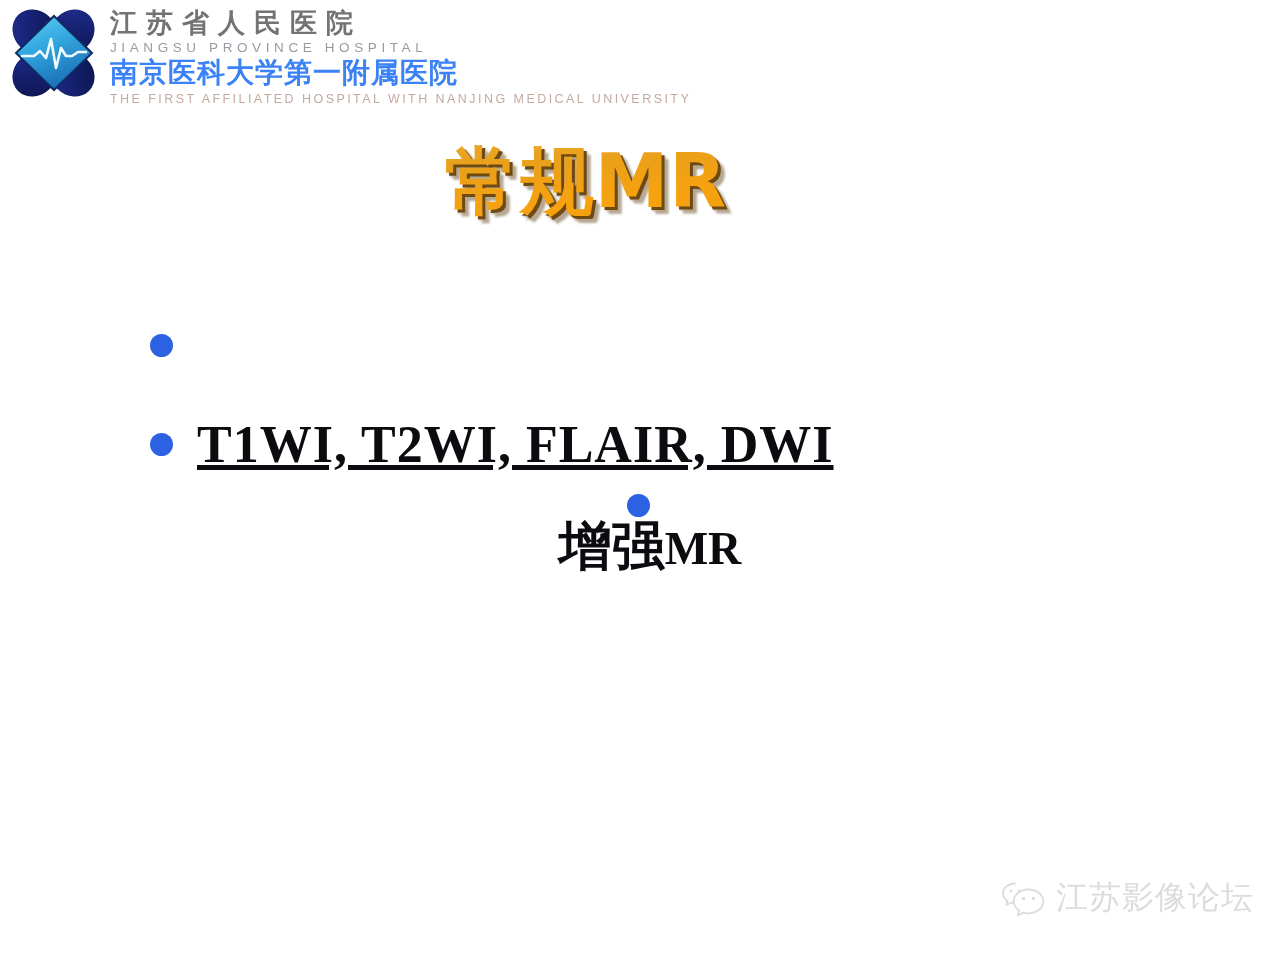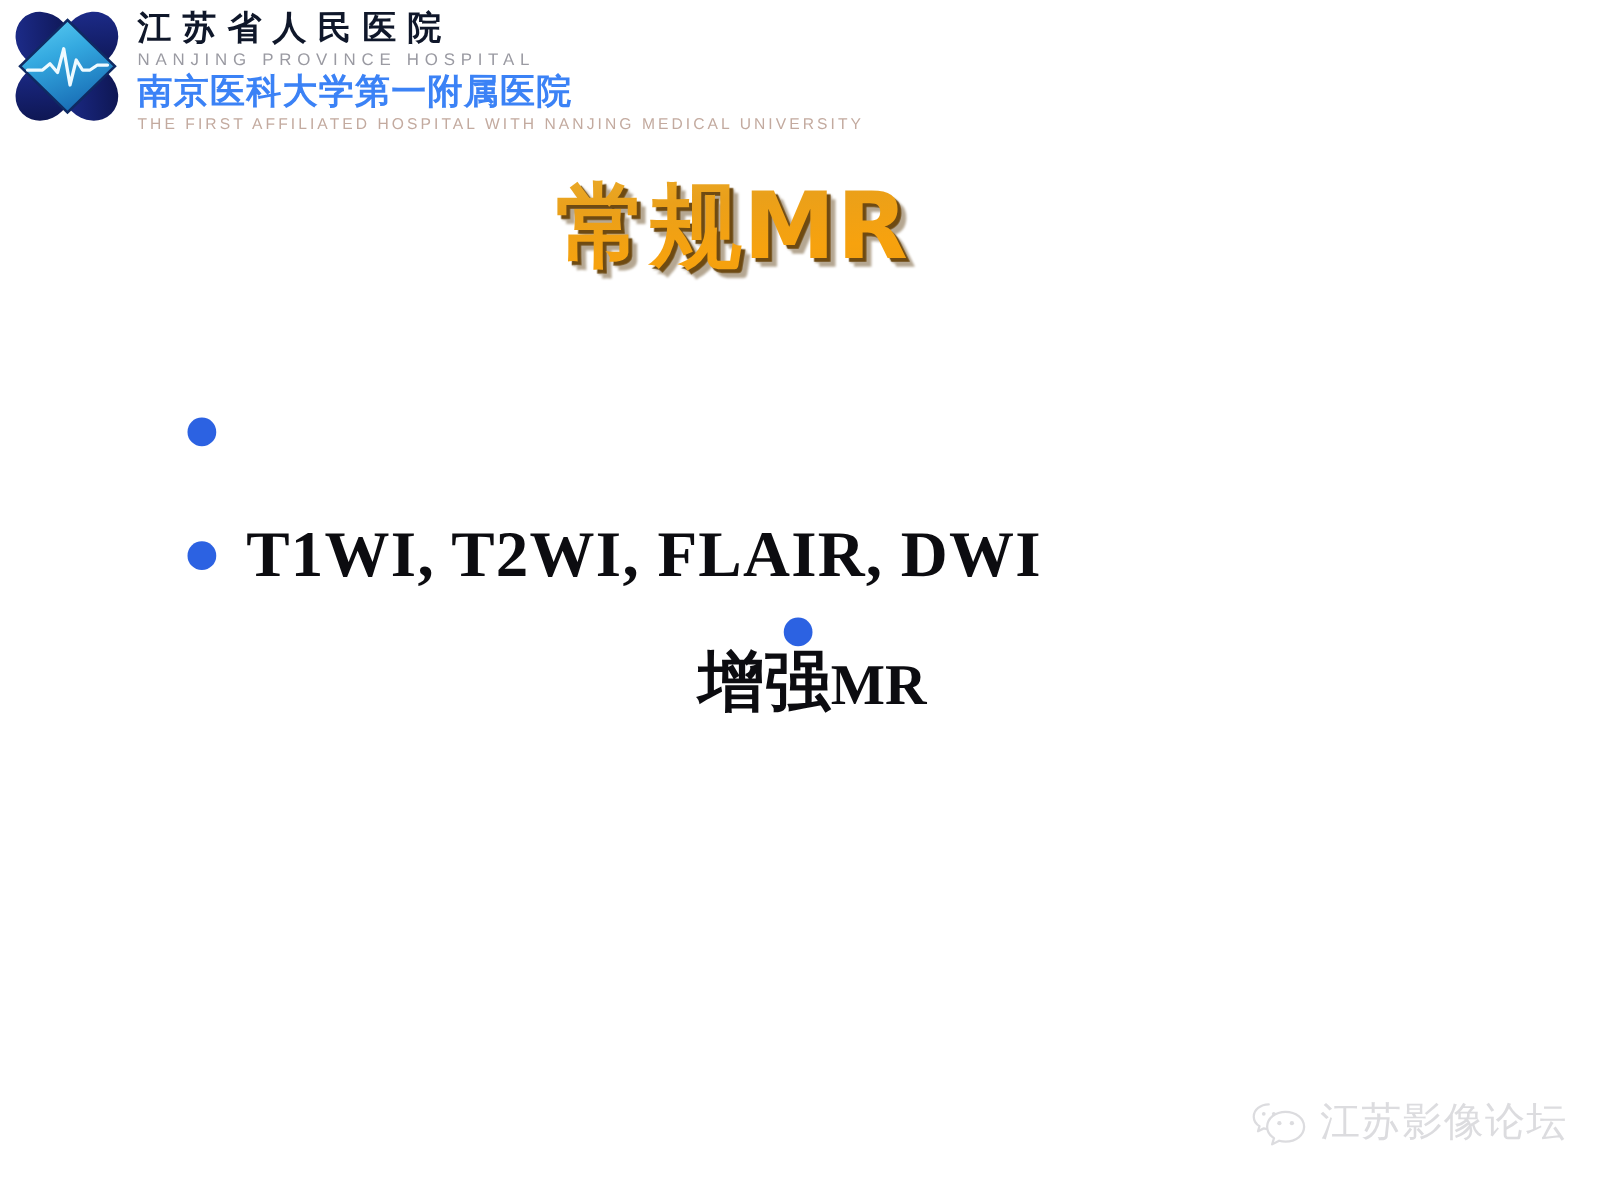"江苏省人民医院" .hosp-cn-1 { color: #0f172a -> #737373 }
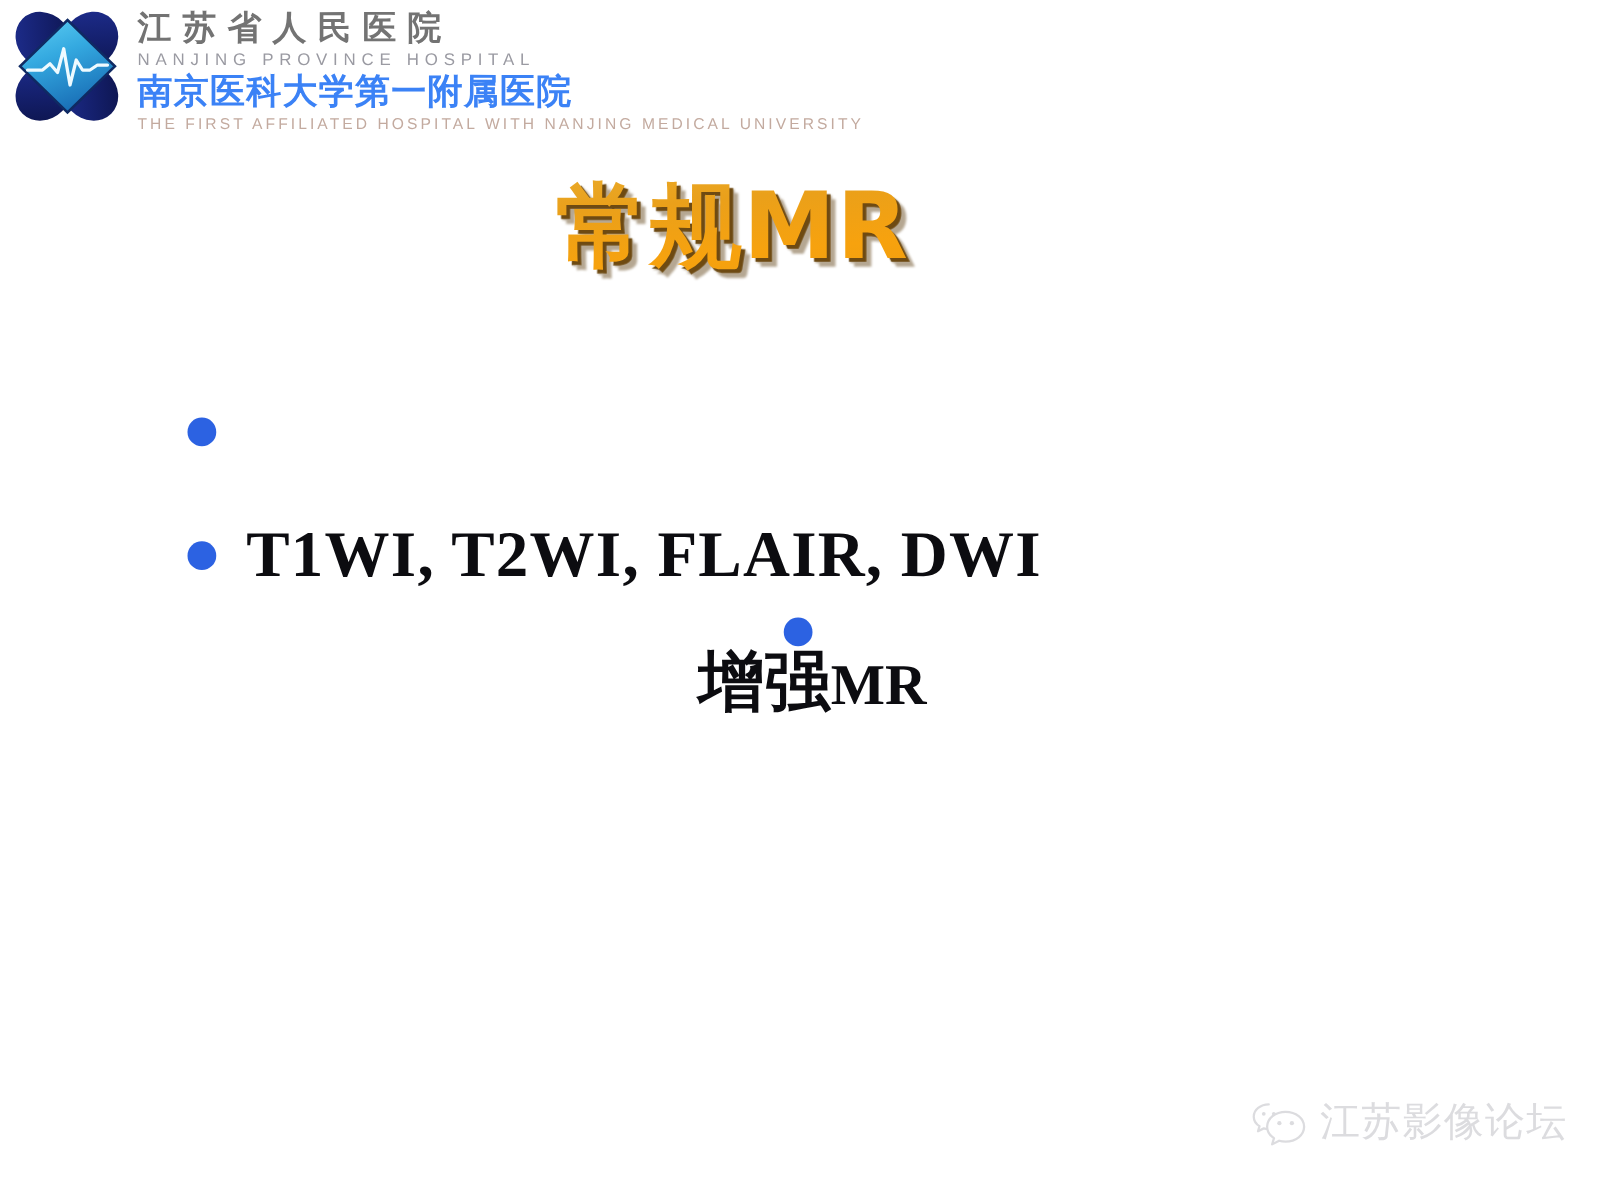"NANJING PROVINCE HOSPITAL" div.hosp-en-1 { text: NANJING -> JIANGSU }
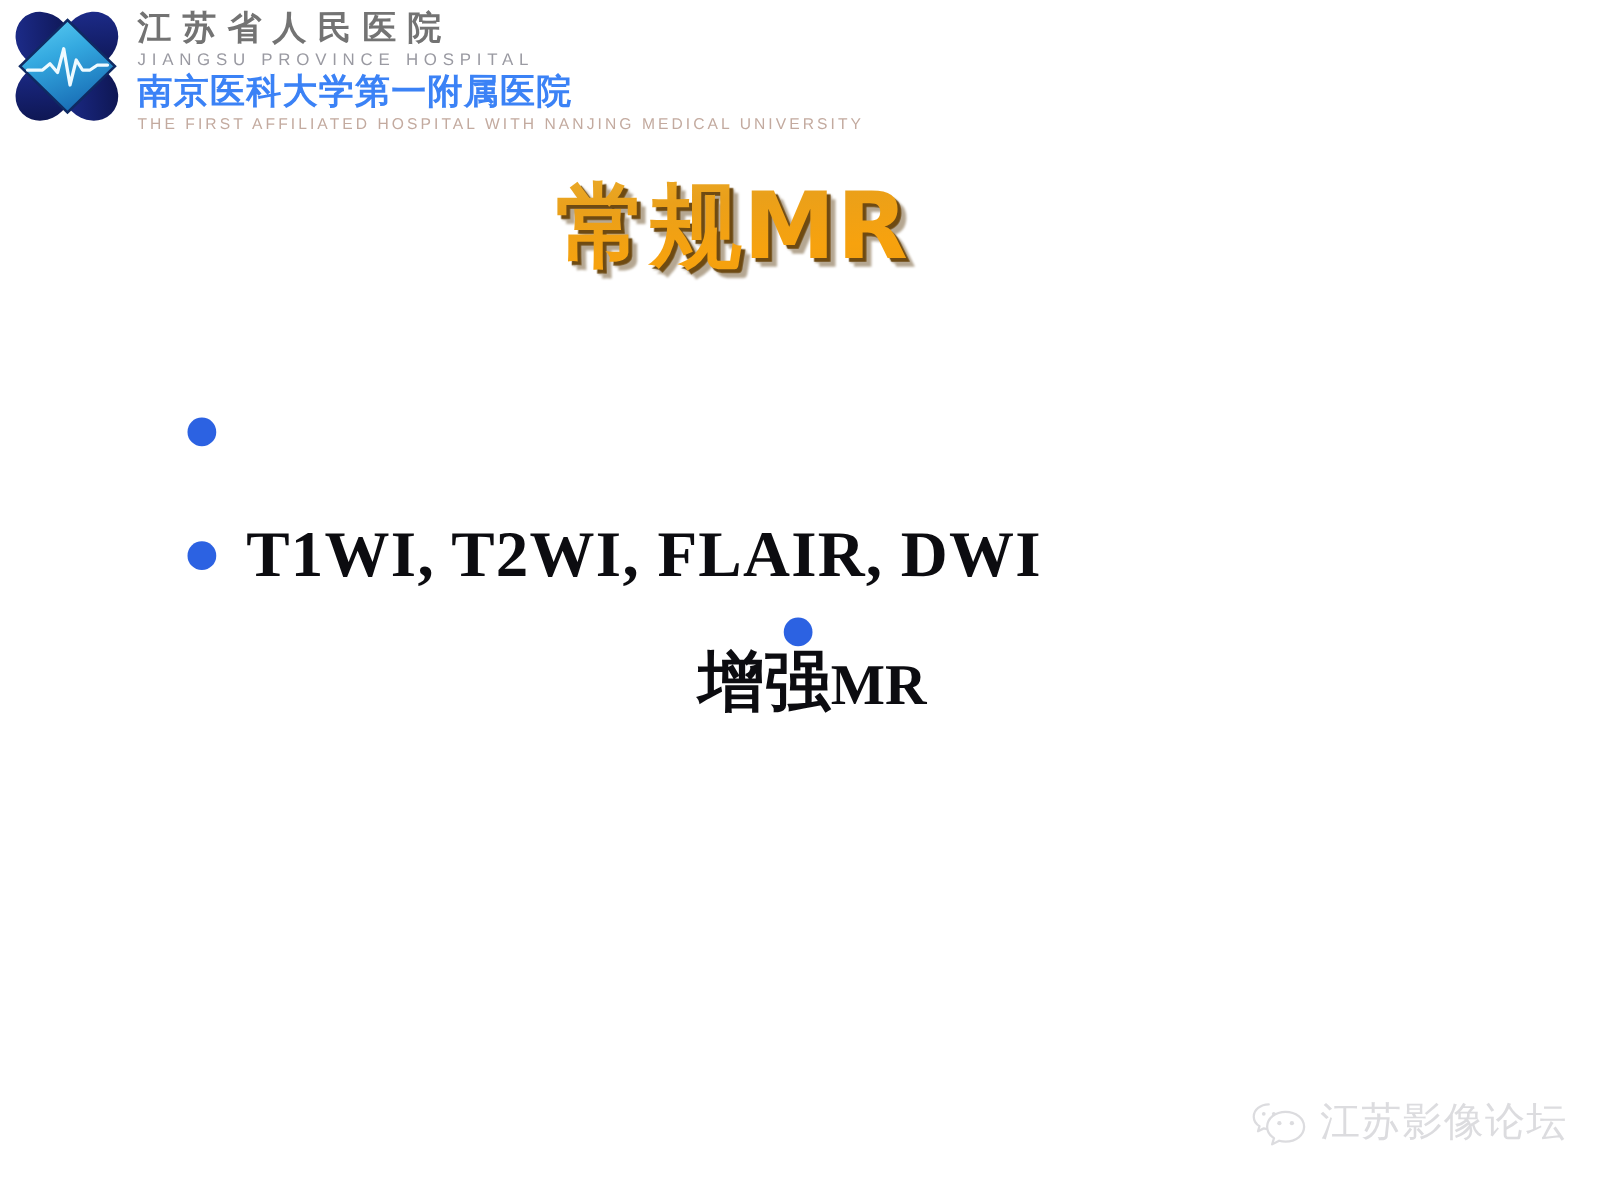"T1WI, T2WI, FLAIR, DWI" .bullet-text.en { text-decoration: none -> underline }
